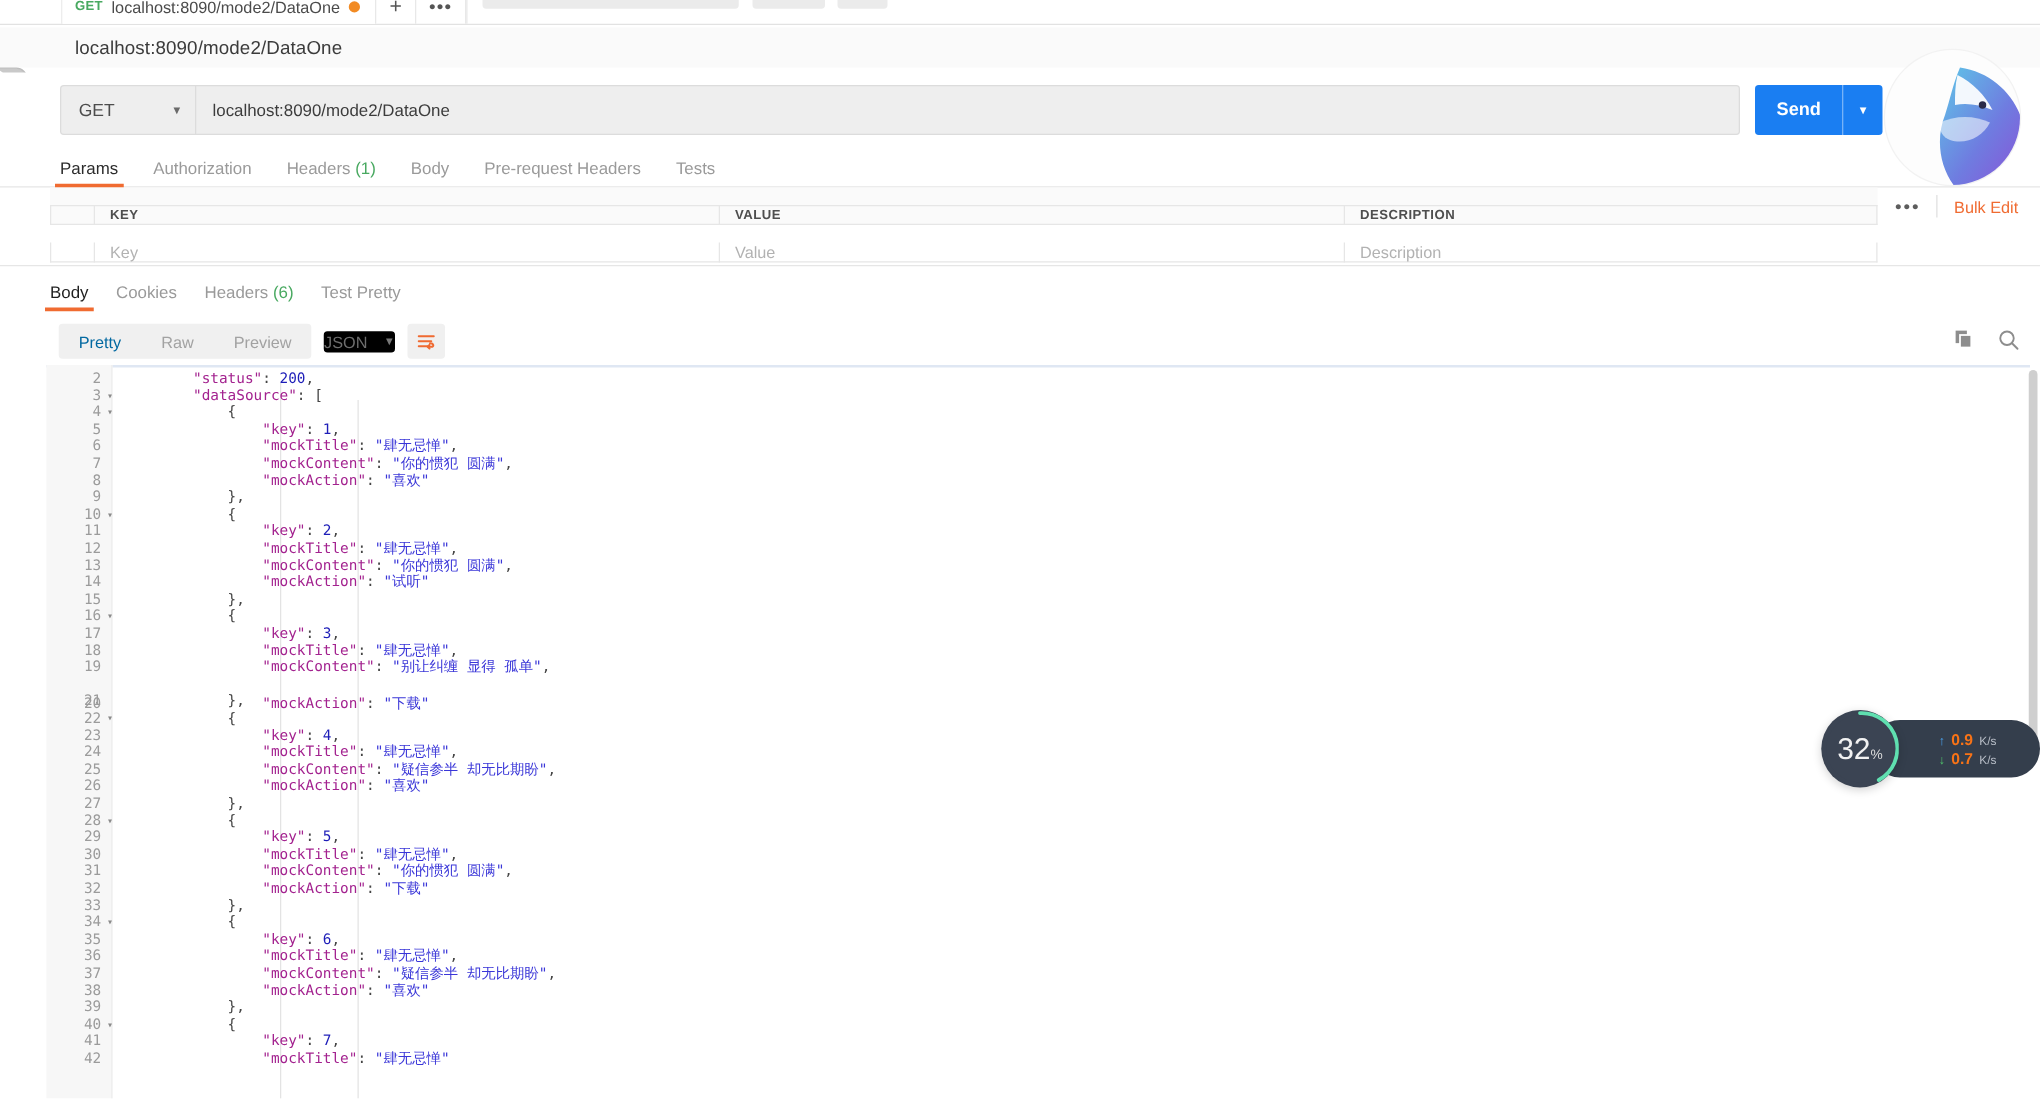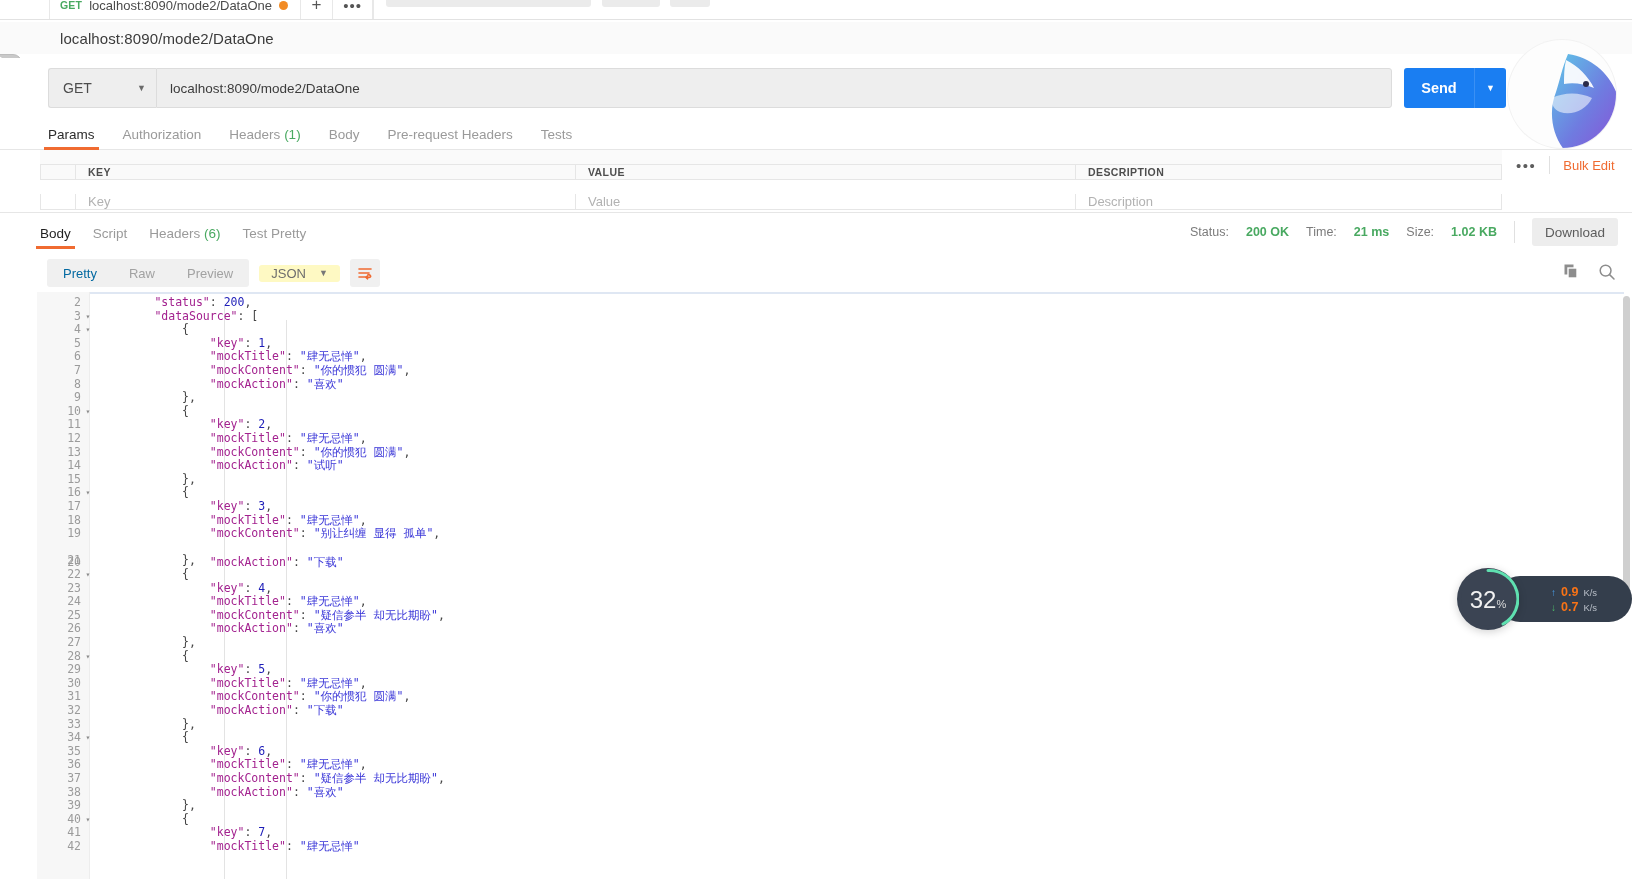"Script" span { text: Script -> Cookies }
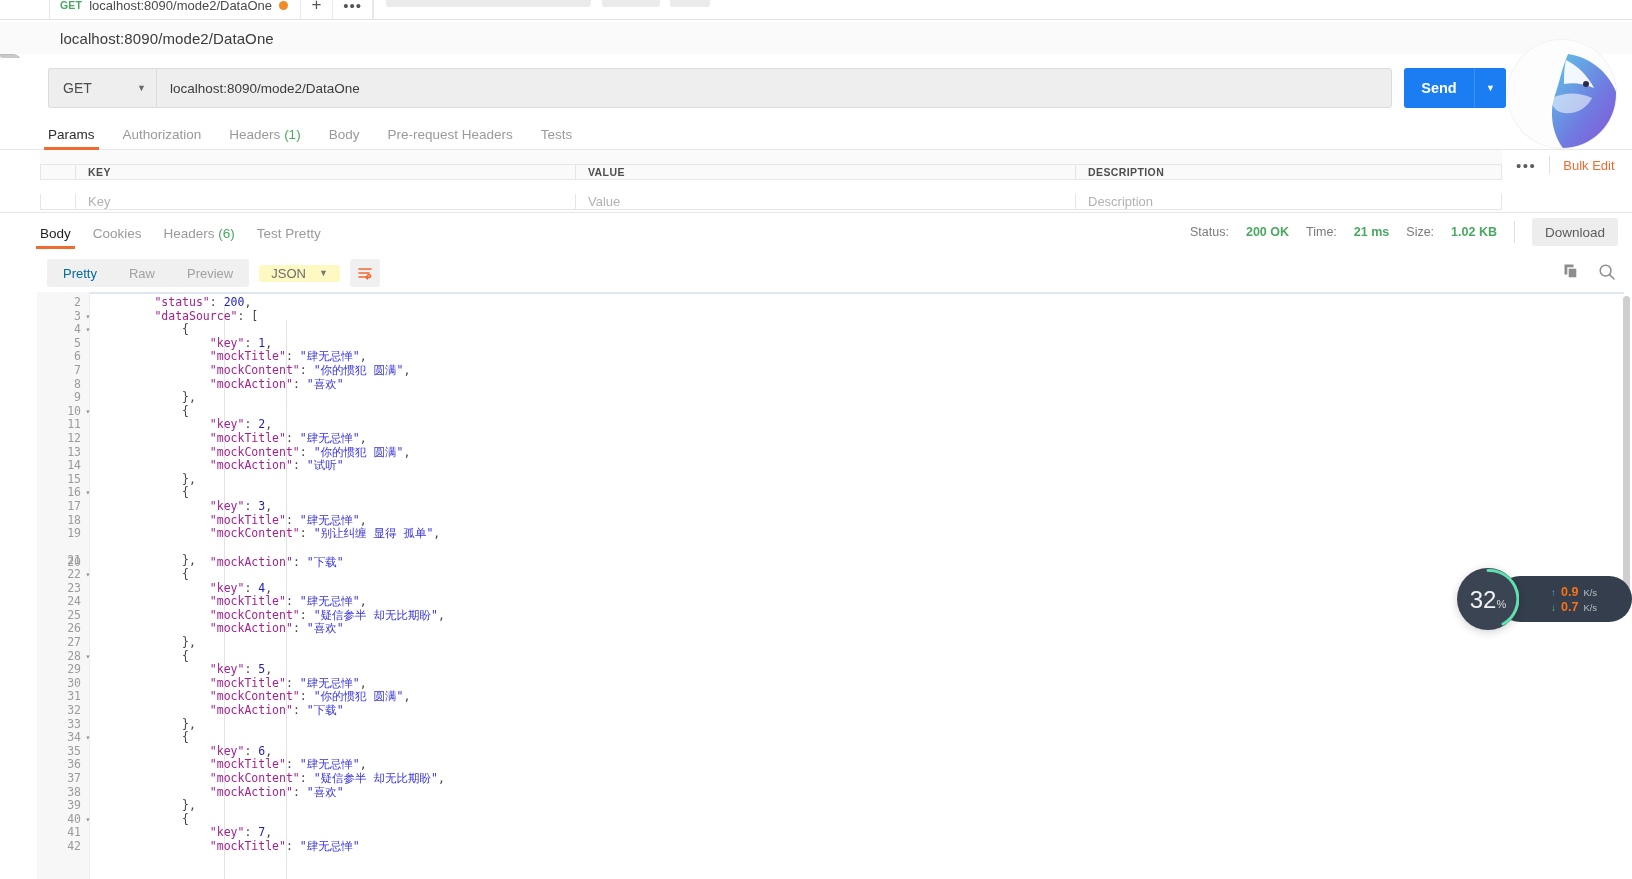"Status:" div.status-line { html: <div> <span>Status:</span> <b>200 OK</b> <span>Time:</span> <b>21 ms</b> <span>Size:</span> <b>1.02 KB</b> <span></span> <span>Download</span> </div> -> none }
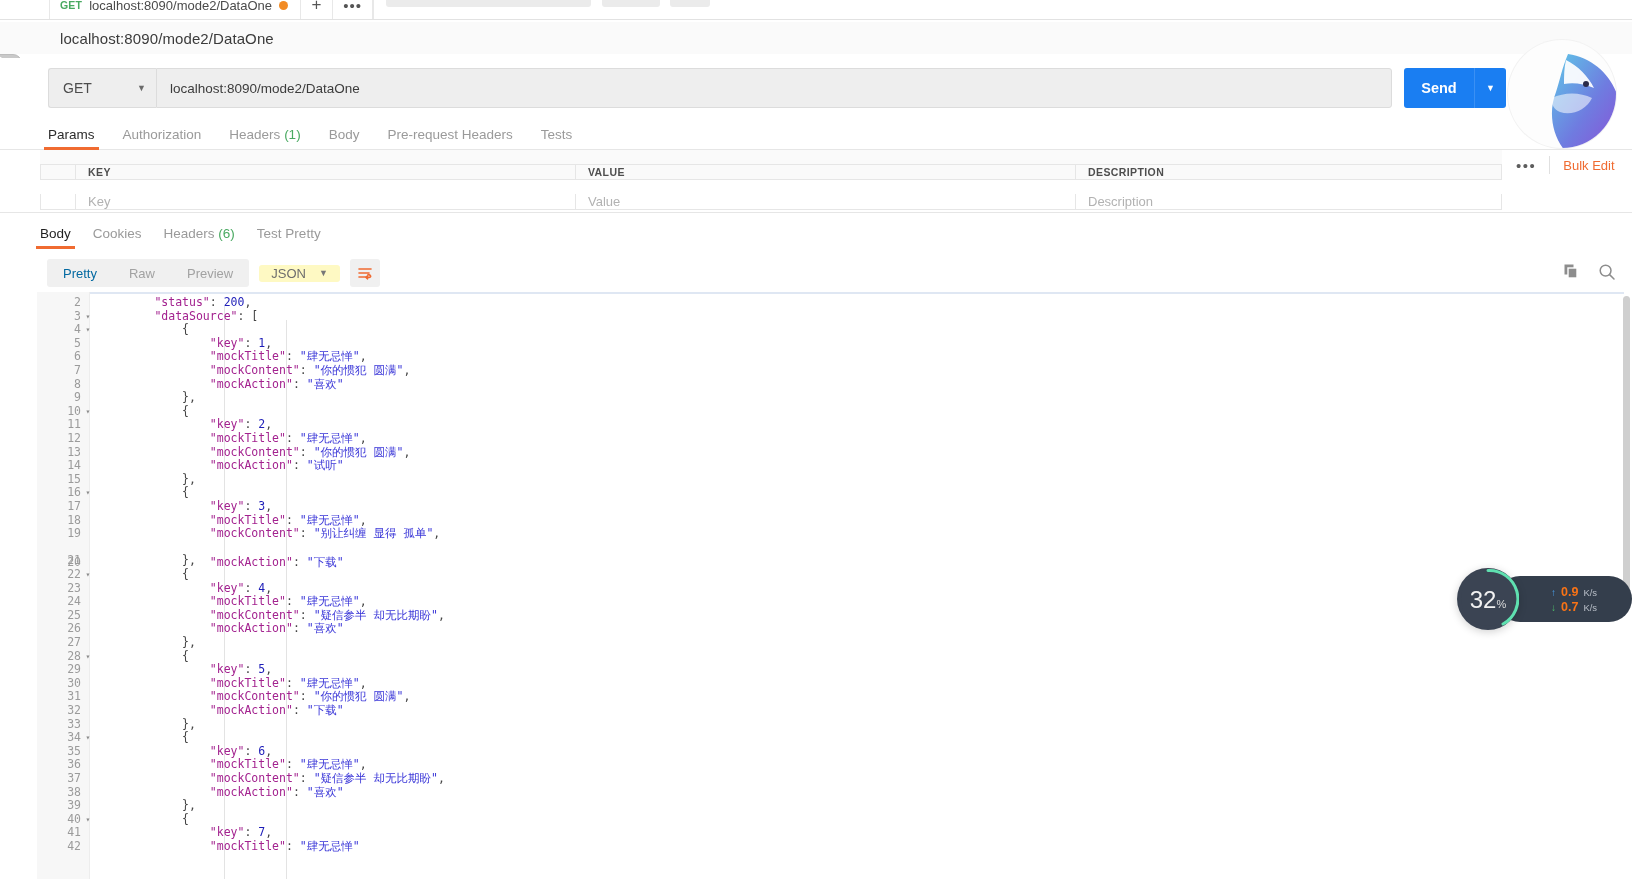"JSON" .fmt { background: #fef9c3 -> #000000; padding: 0 12px -> 0 0 }
